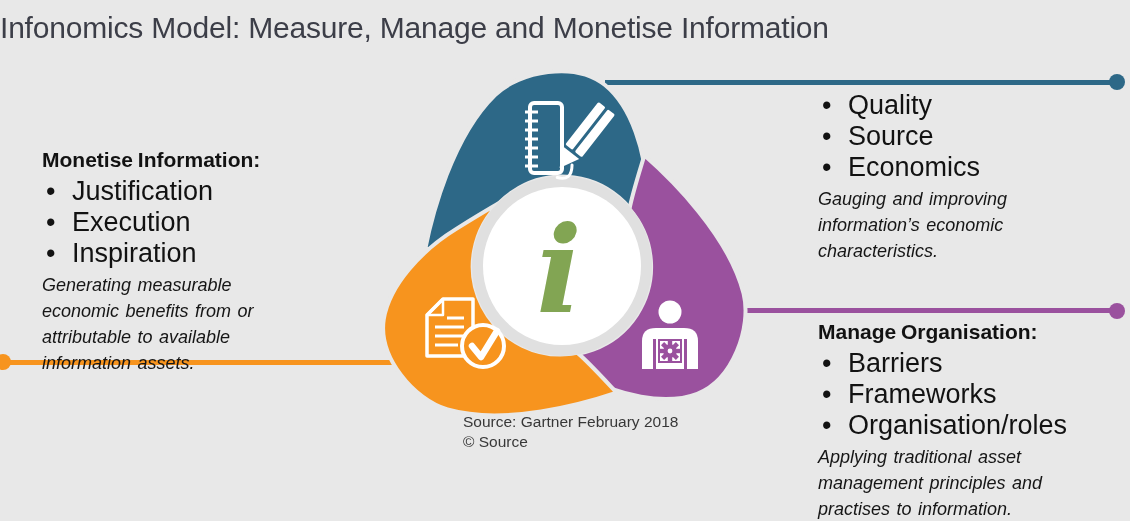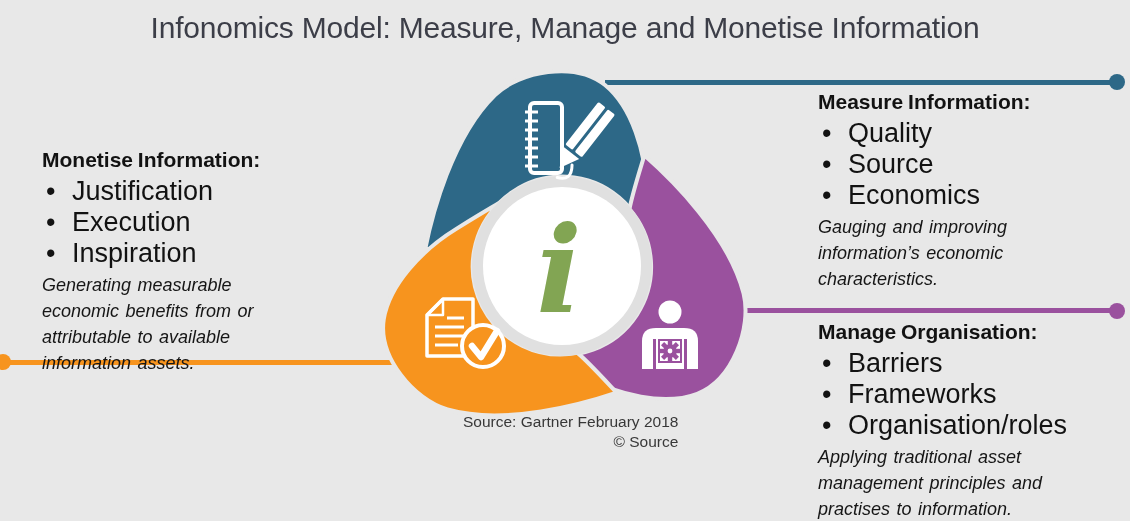"Infonomics Model: Measure, Manage and" .title { text-align: center -> left }
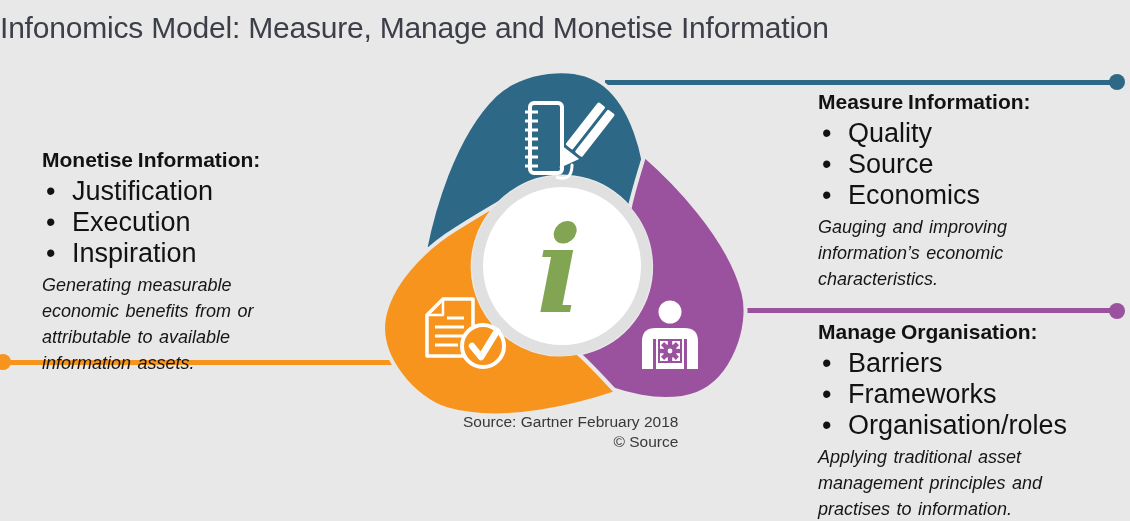"Measure Information:" div.h { html: <div>Measure Information:</div> -> none }
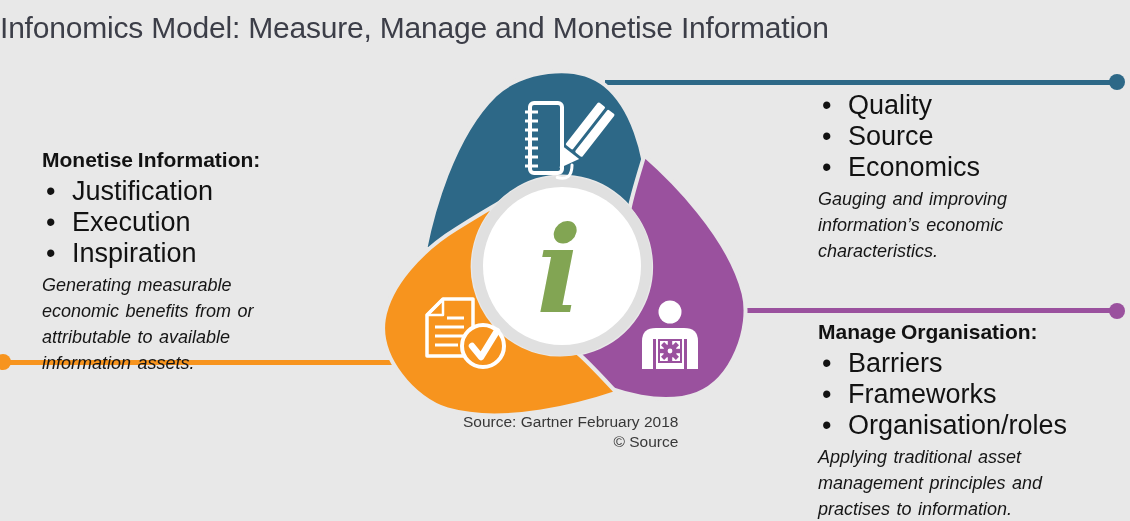"Source: Gartner February 2018" .source { text-align: right -> none }
